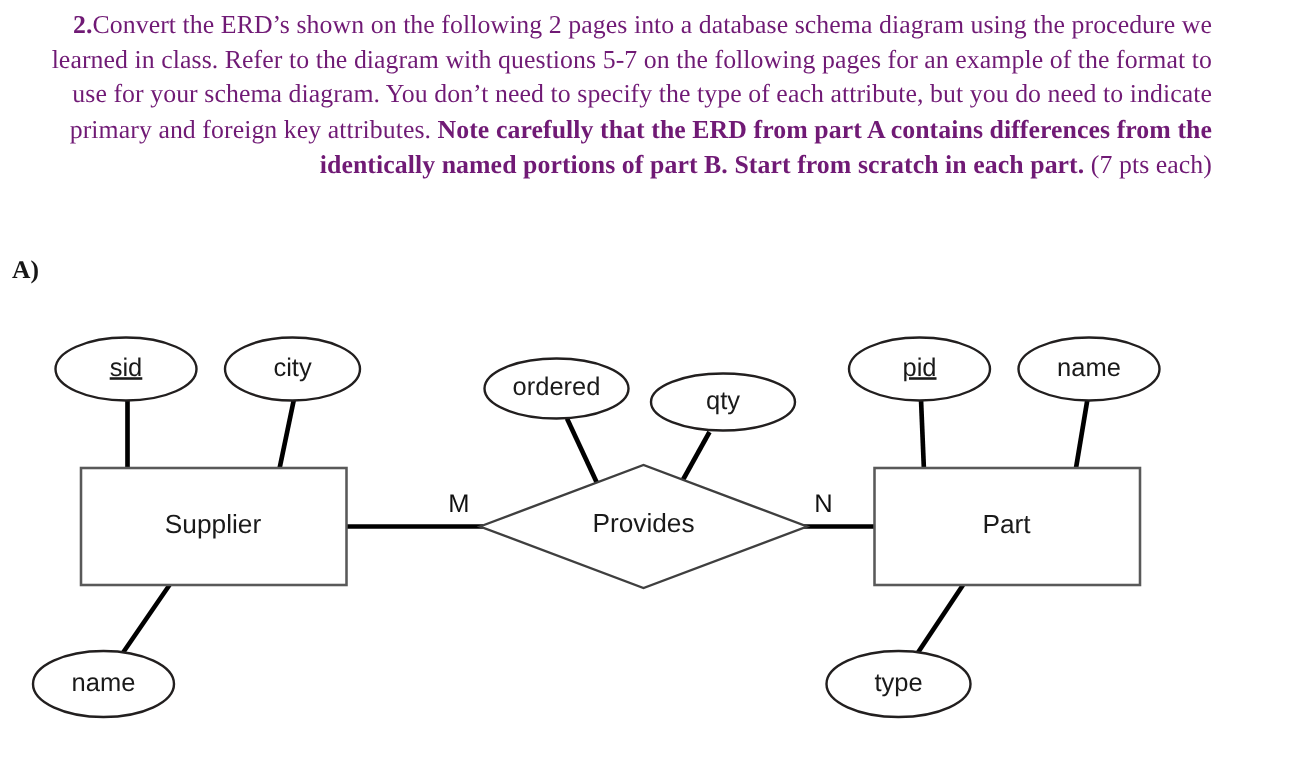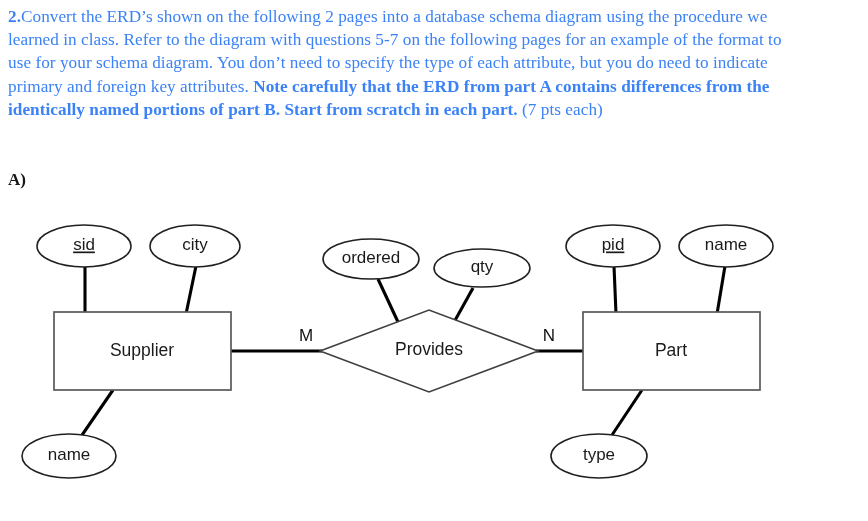"2.Convert the ERD’s shown on" #question-text { color: #3b82f6 -> #701a75; text-align: left -> right }
